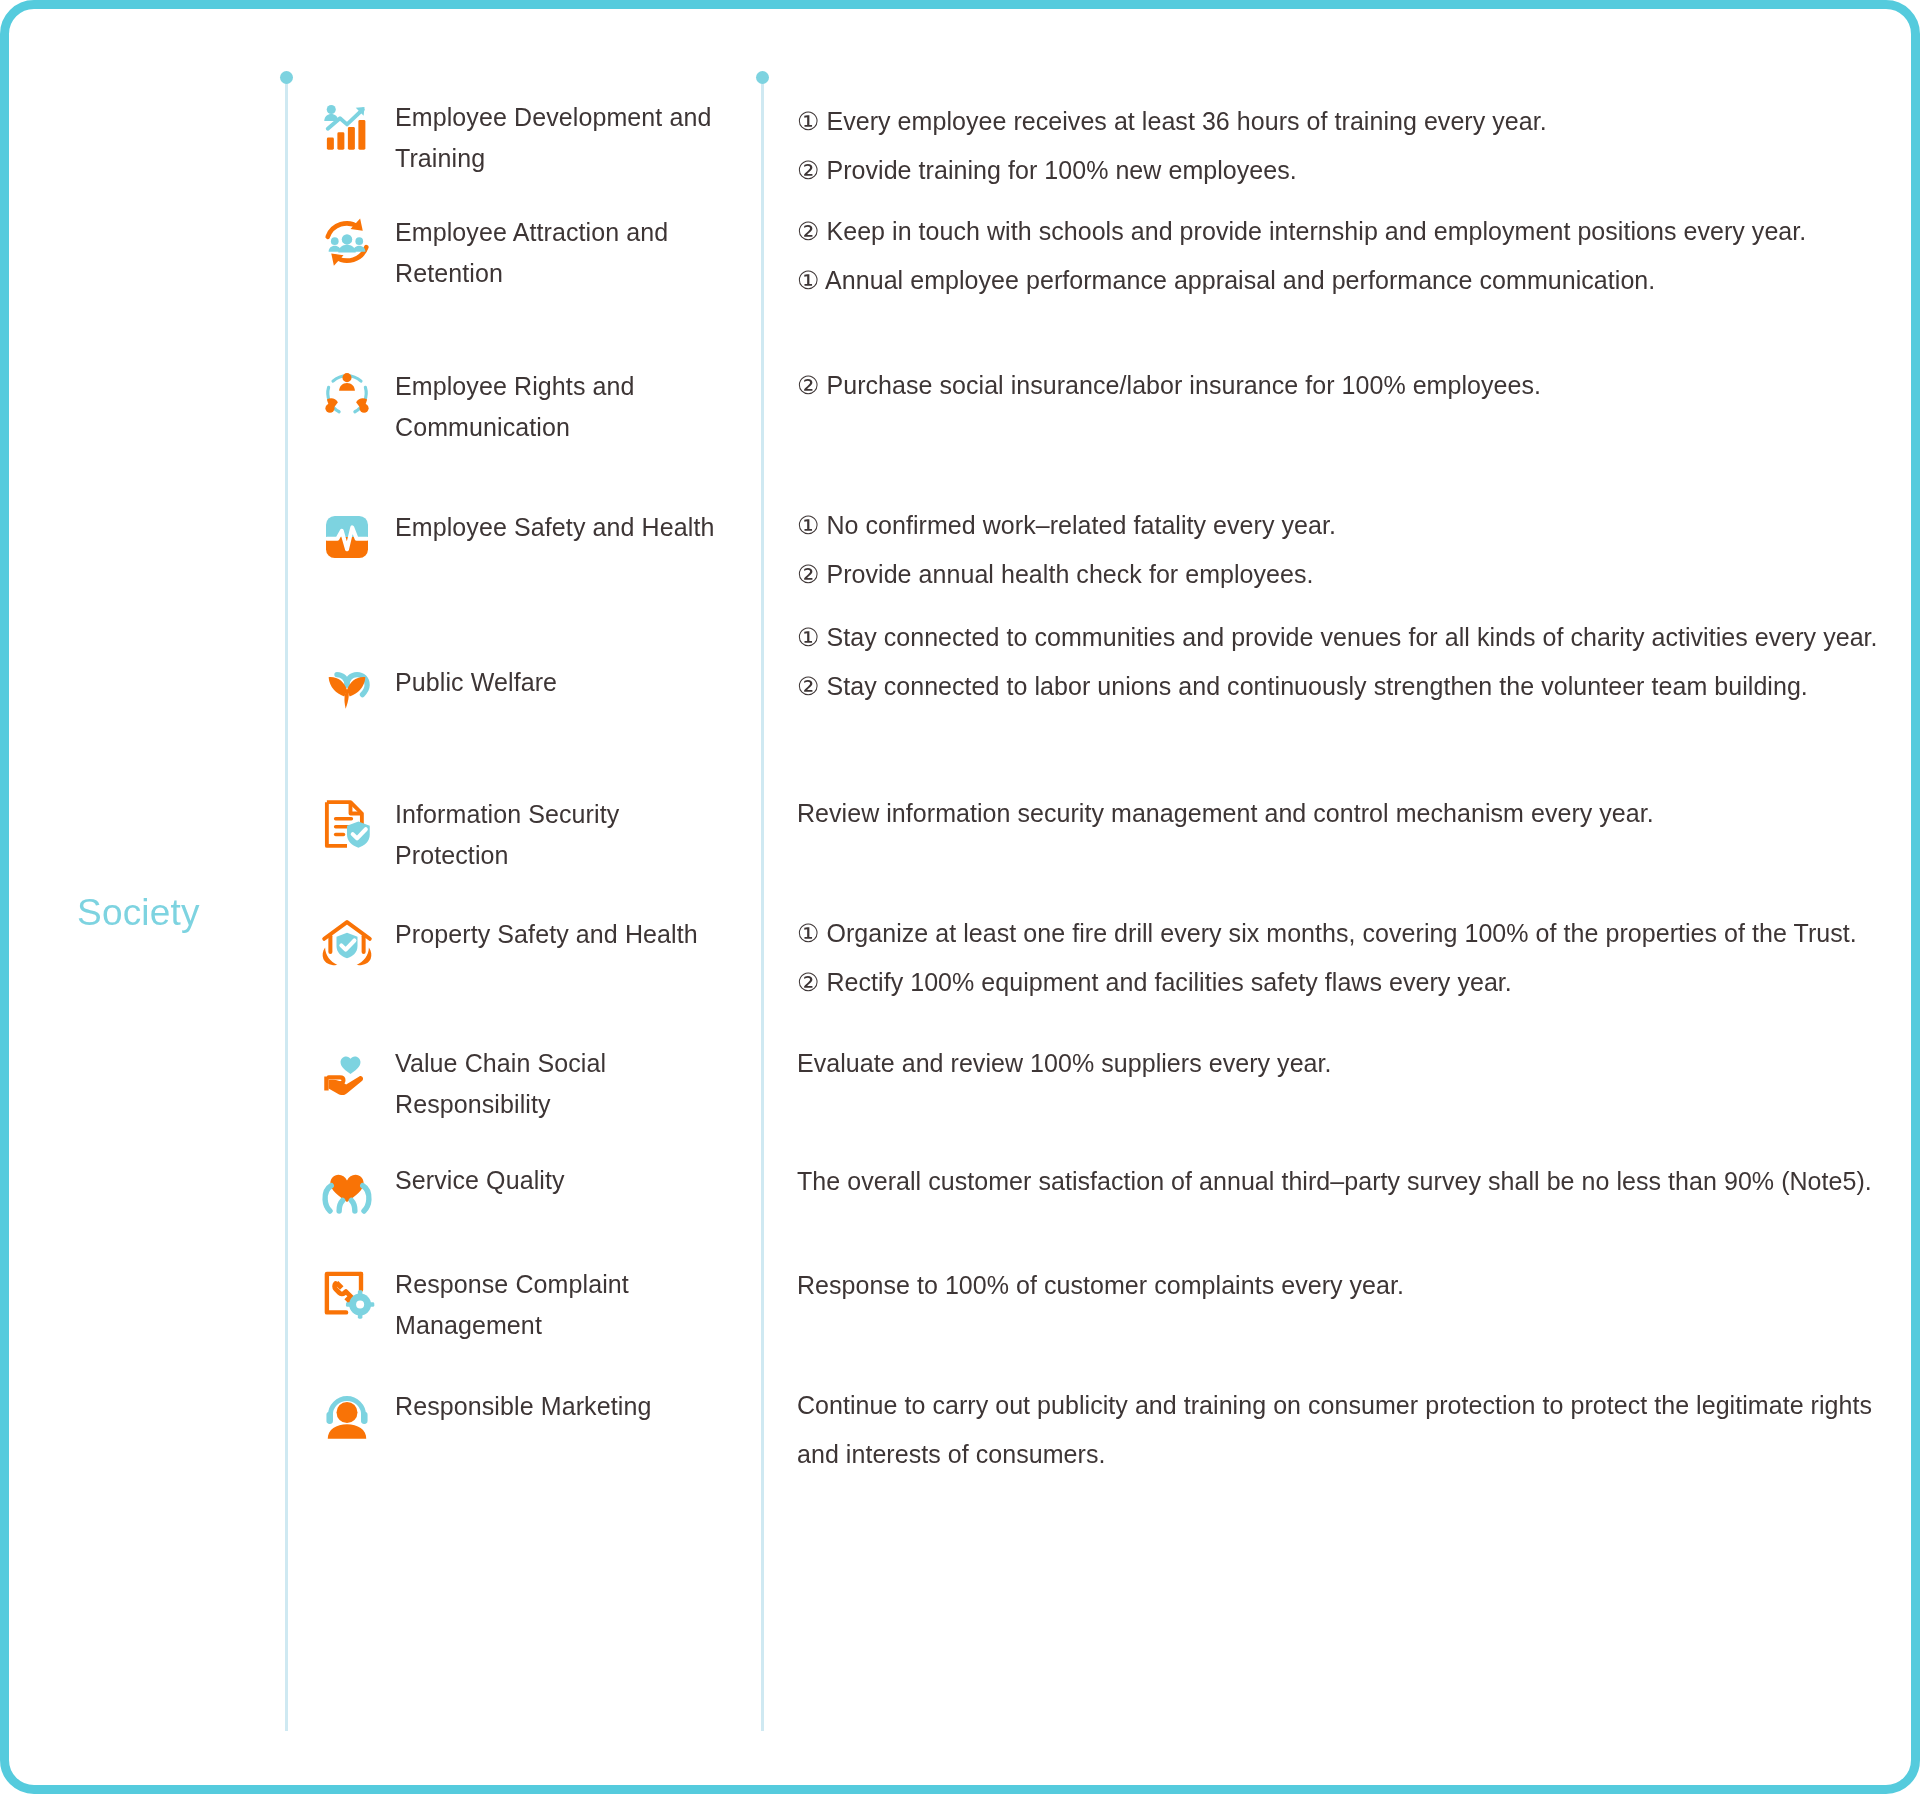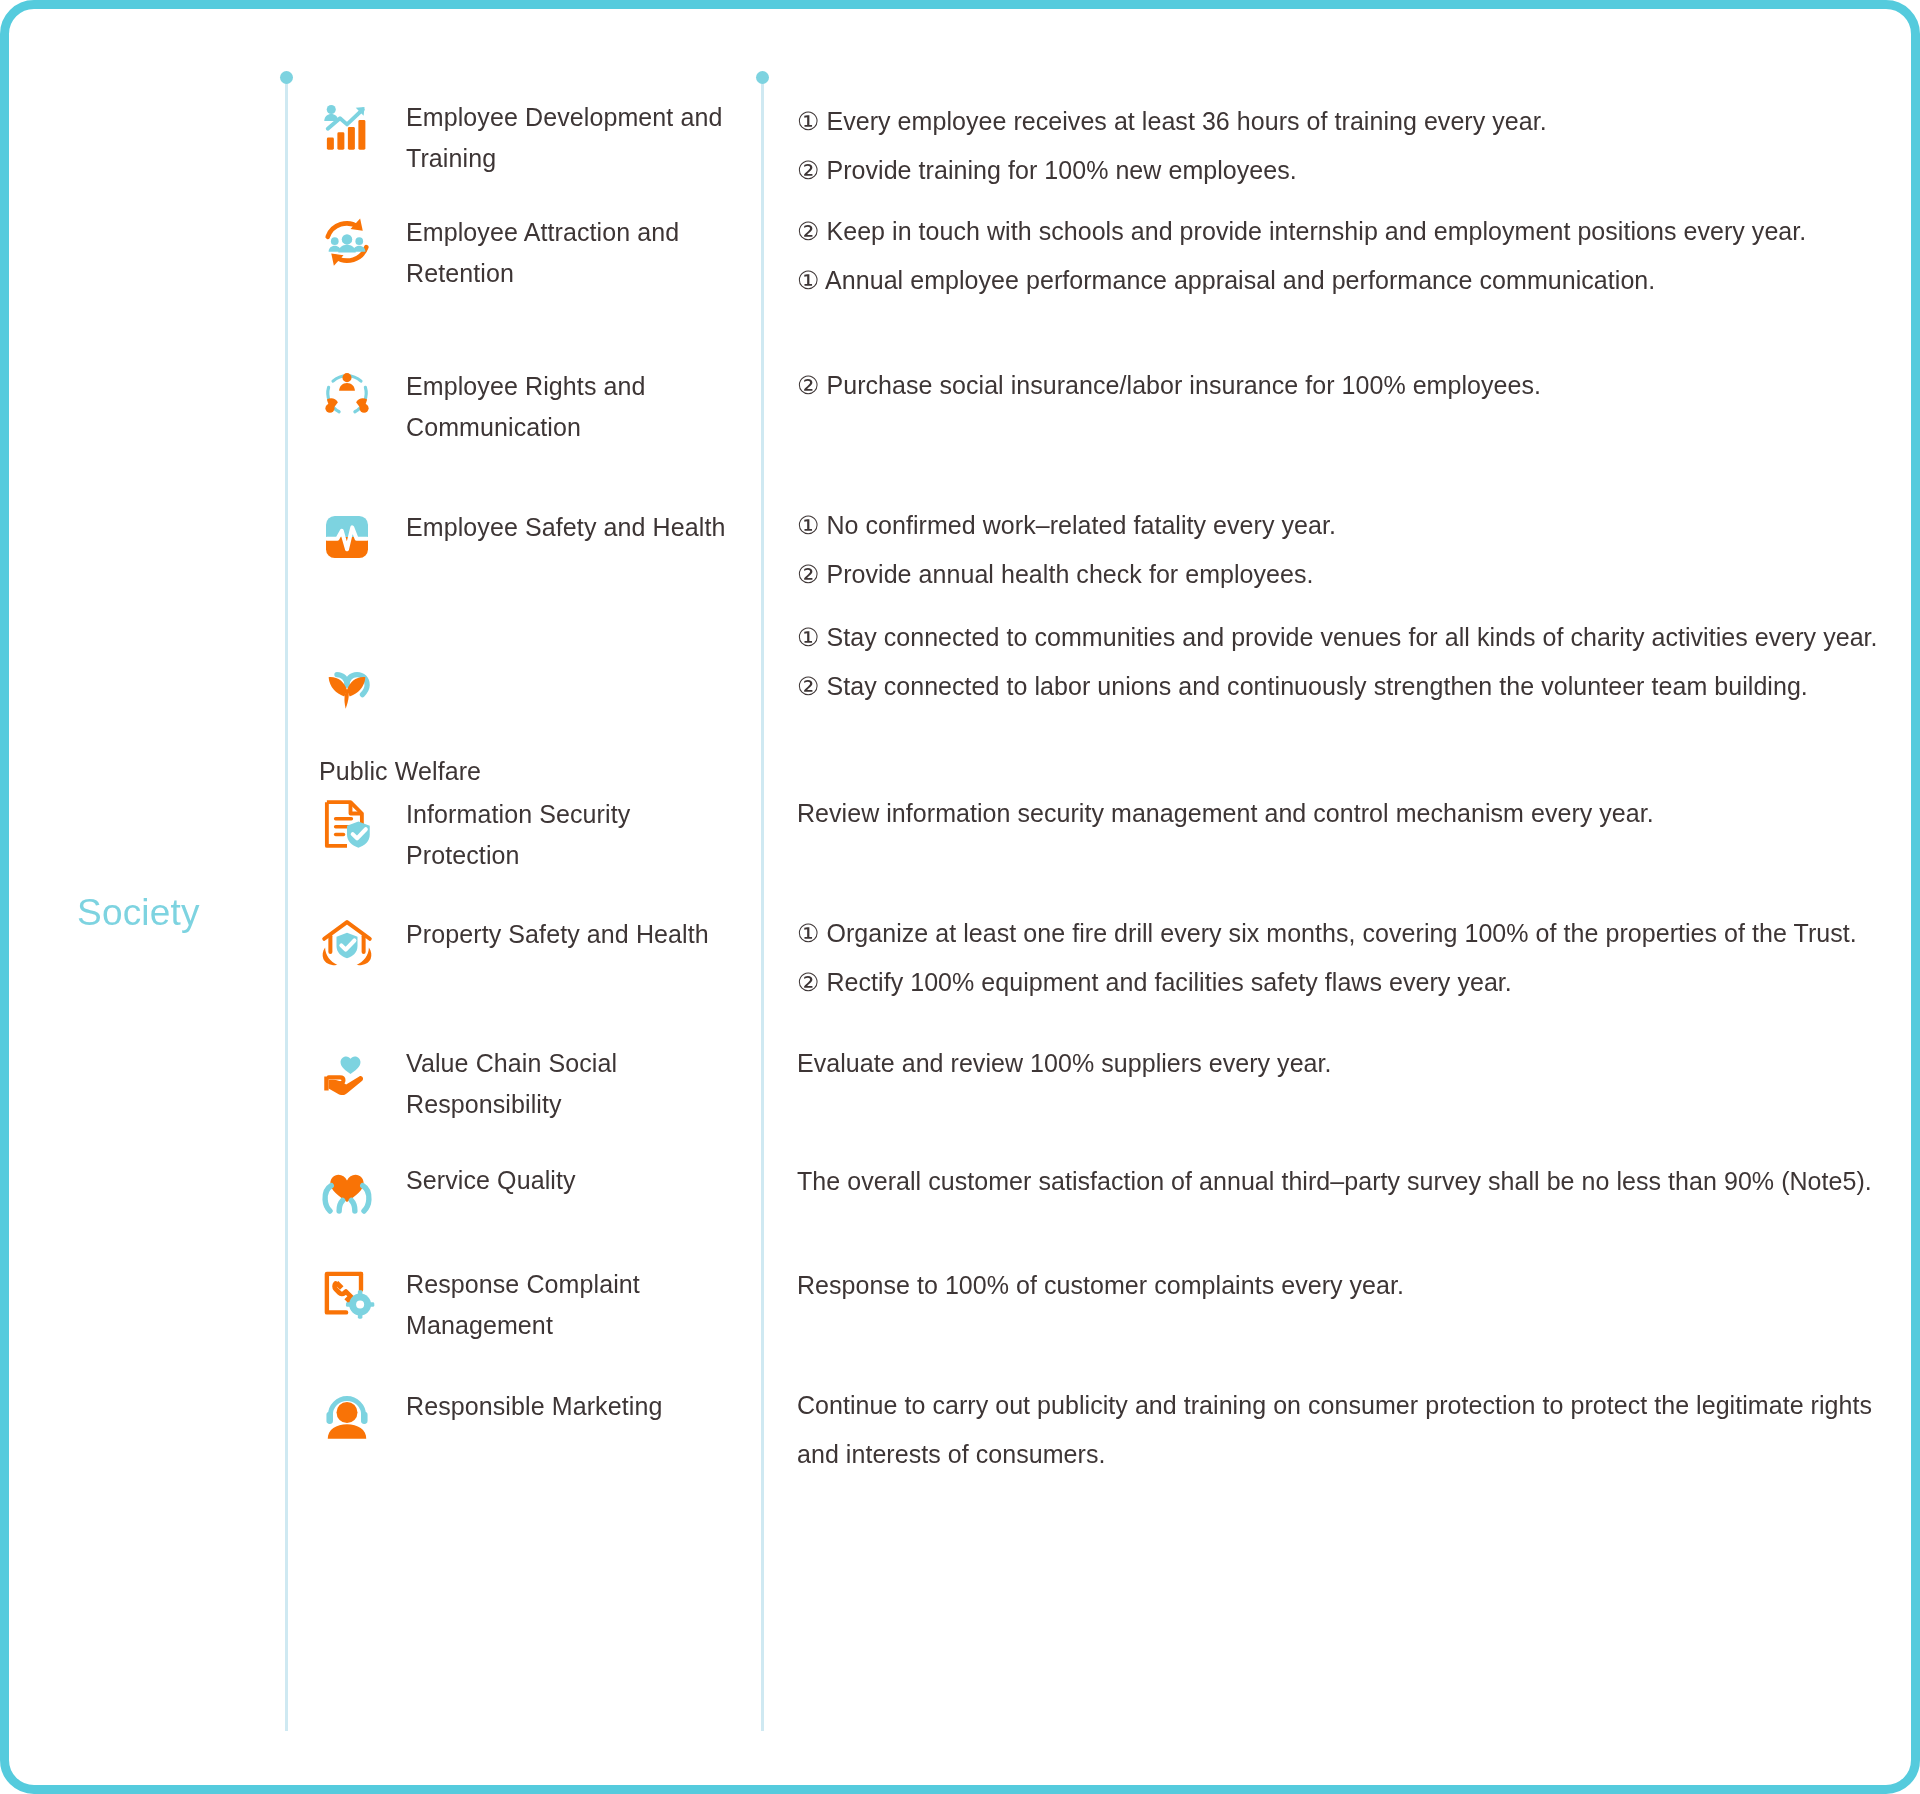"Employee Development and Training" .topic { gap: 31px -> 20px }
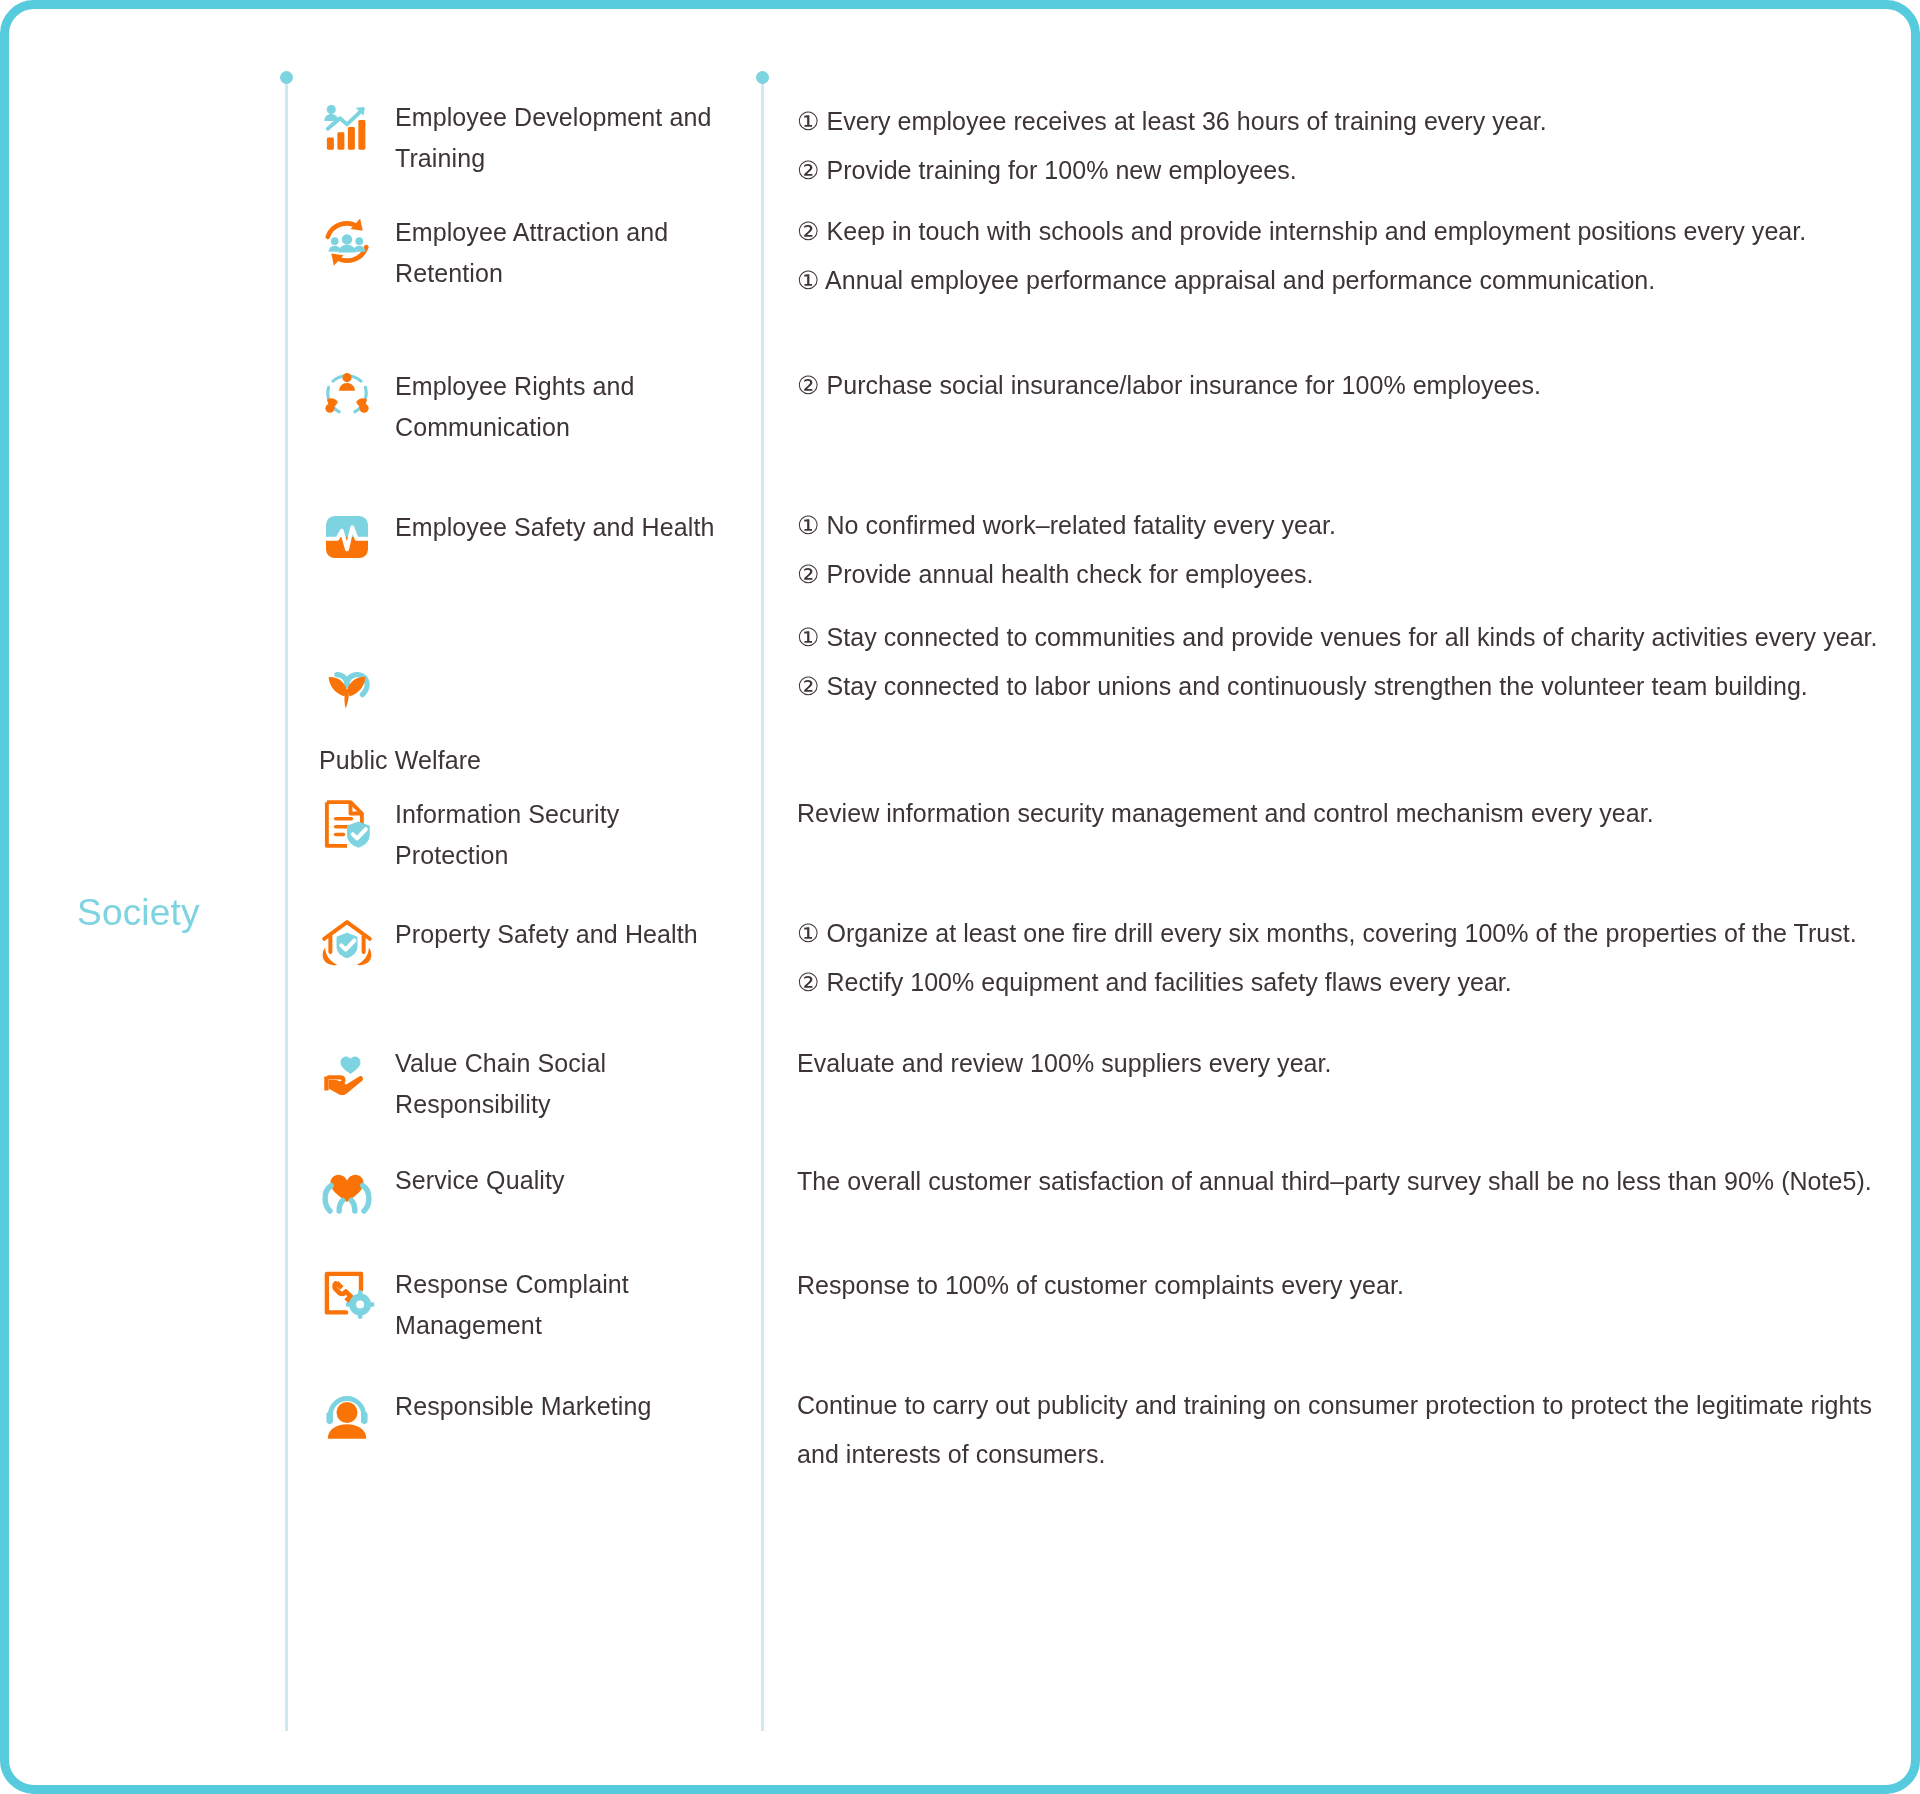"Public Welfare" div.topic { flex-direction: column -> none }
